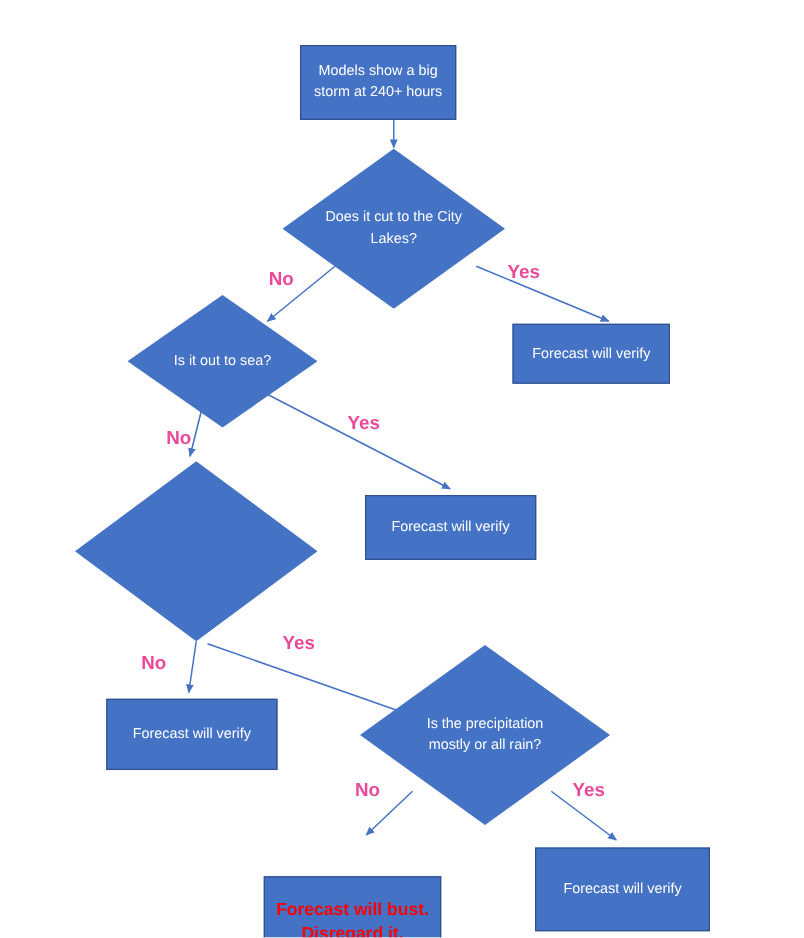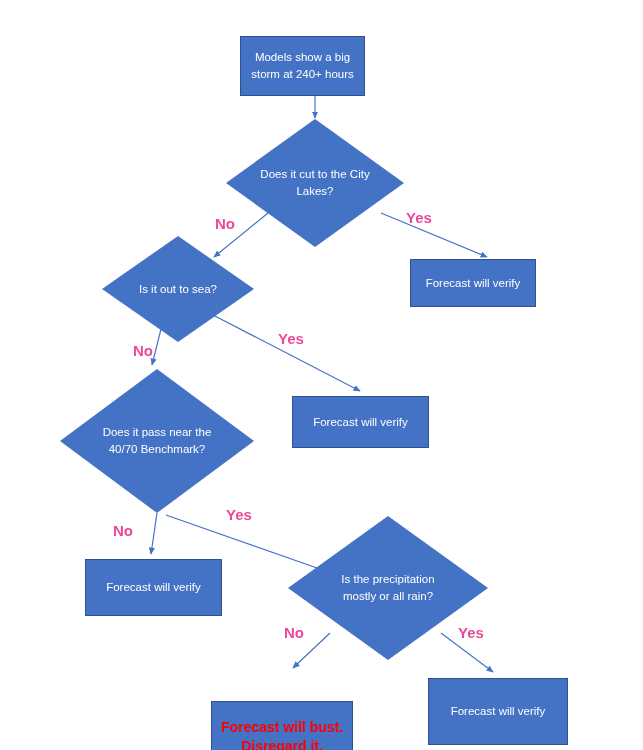"Does it pass near the" span.dlabel { html: <span>Does it pass near the 40/70 Benchmark?</span> -> none }
